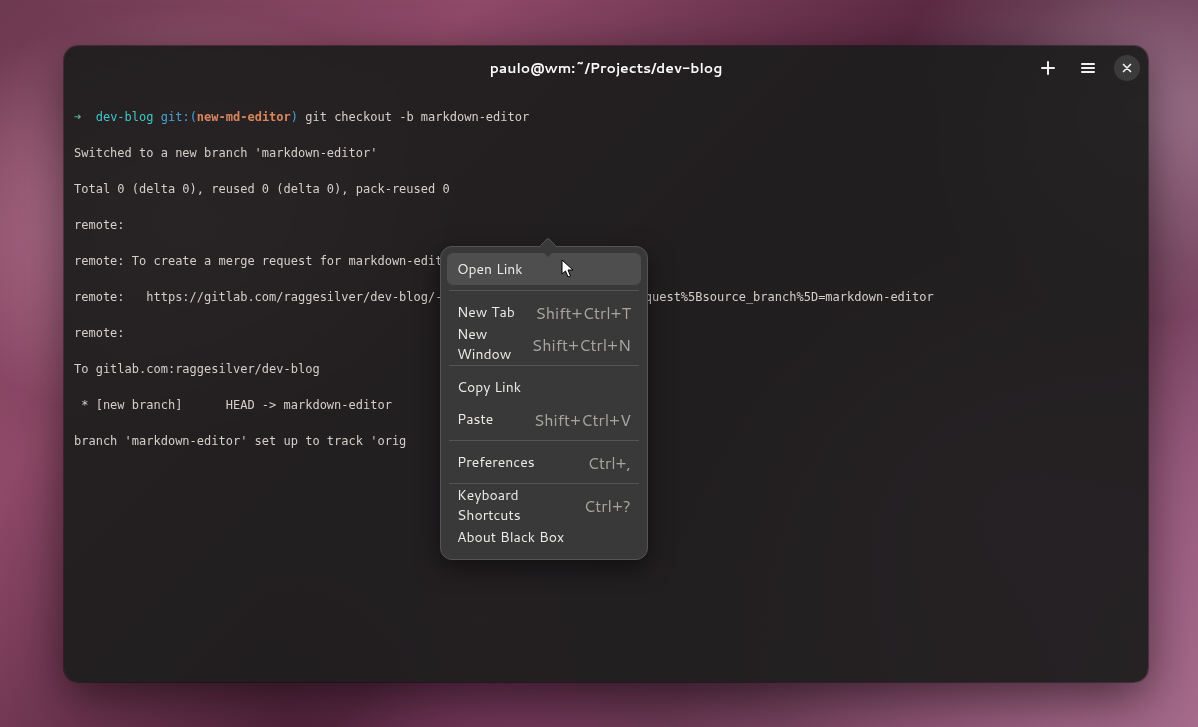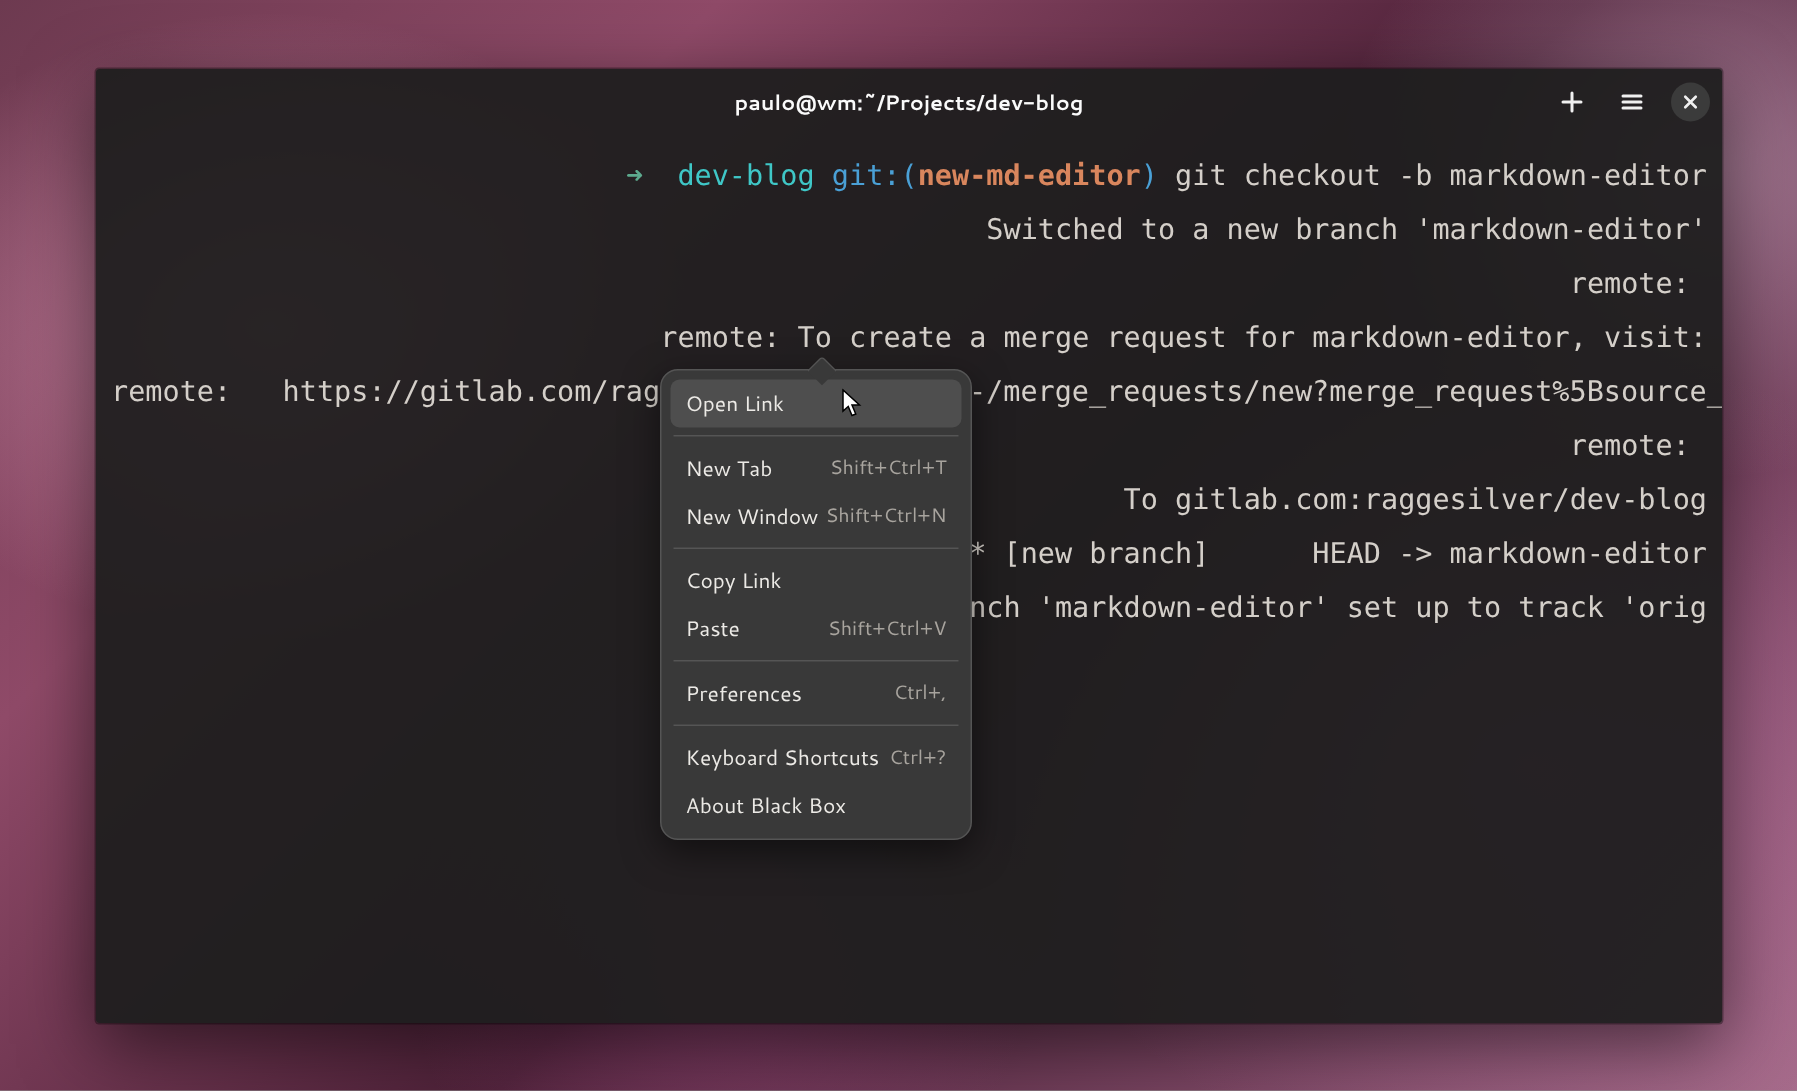"paulo@wm:~/Projects/dev-blog" .terminal-window { border-radius: 2px -> 14px }
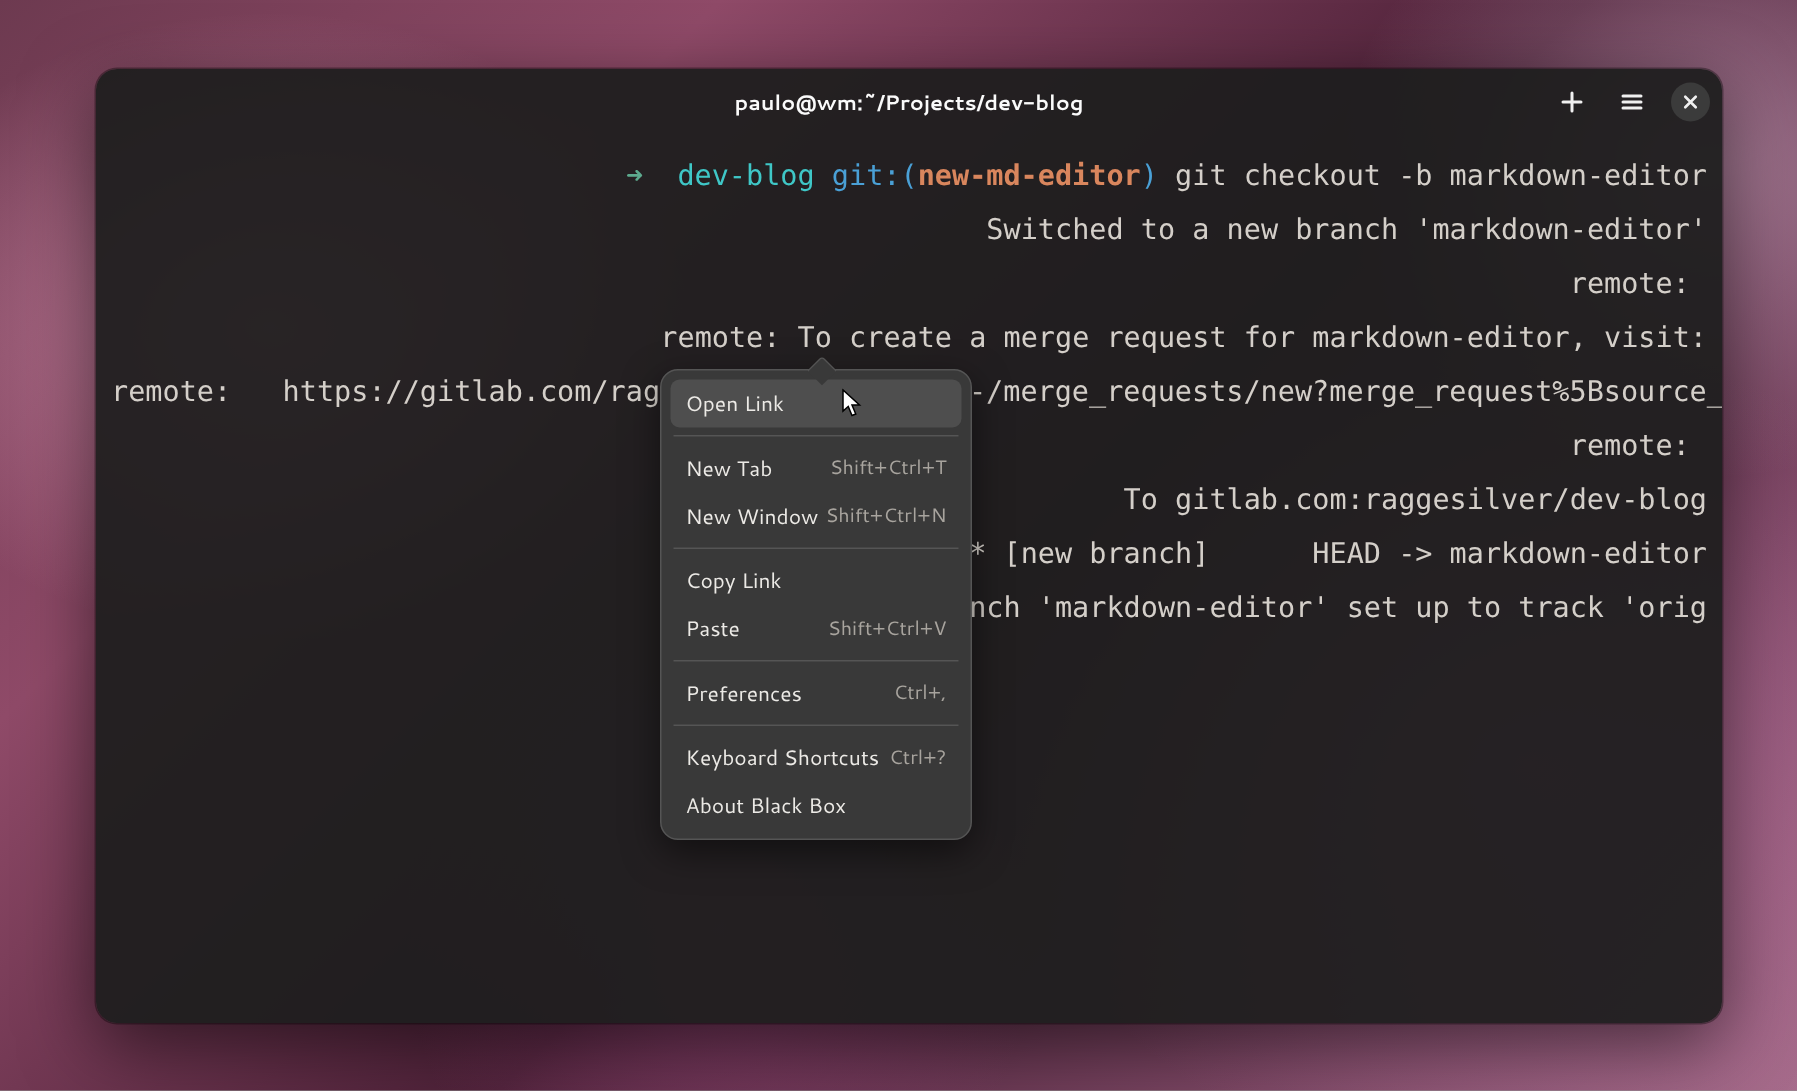"➜ dev-blog git:(new-md-editor) git" .term-body { font-size: 19px -> 12px; text-align: right -> none }
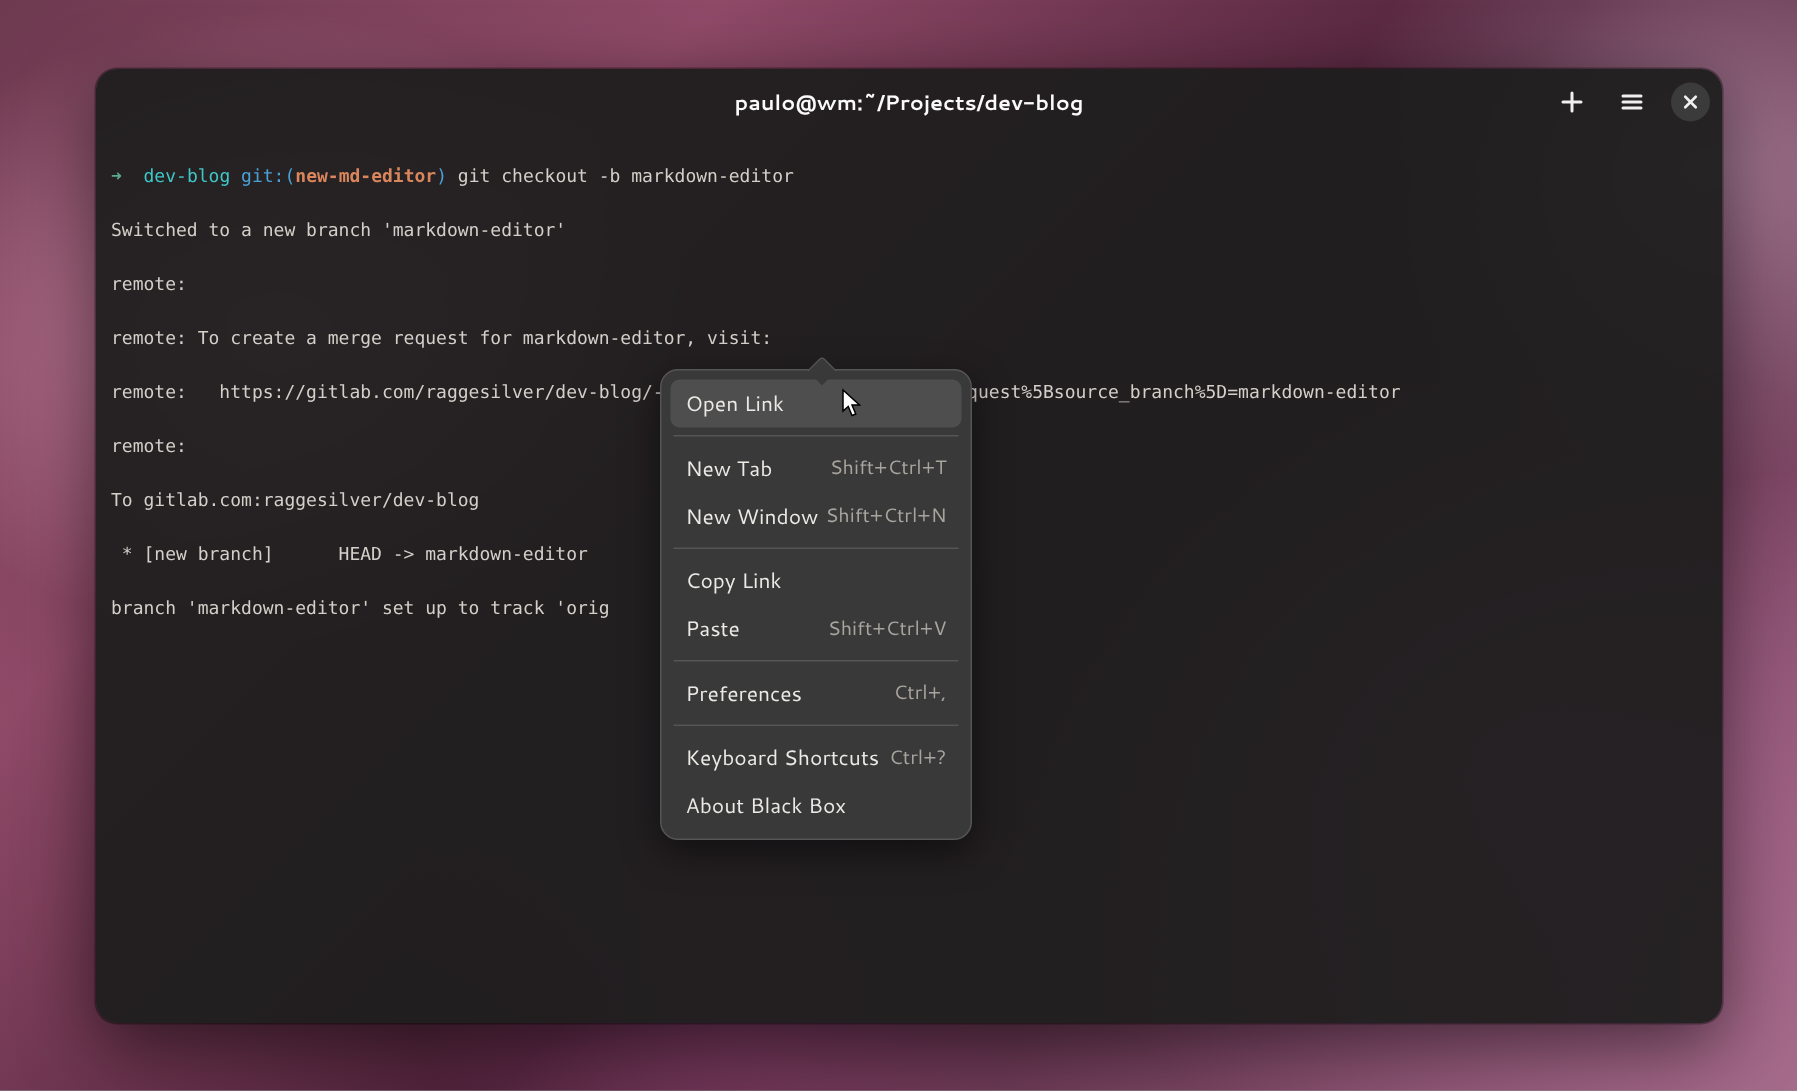"Total 0 (delta 0), reused" div.line { html: none -> <div>Total 0 (delta 0), reused 0 (delta 0), pack-reused 0</div> }
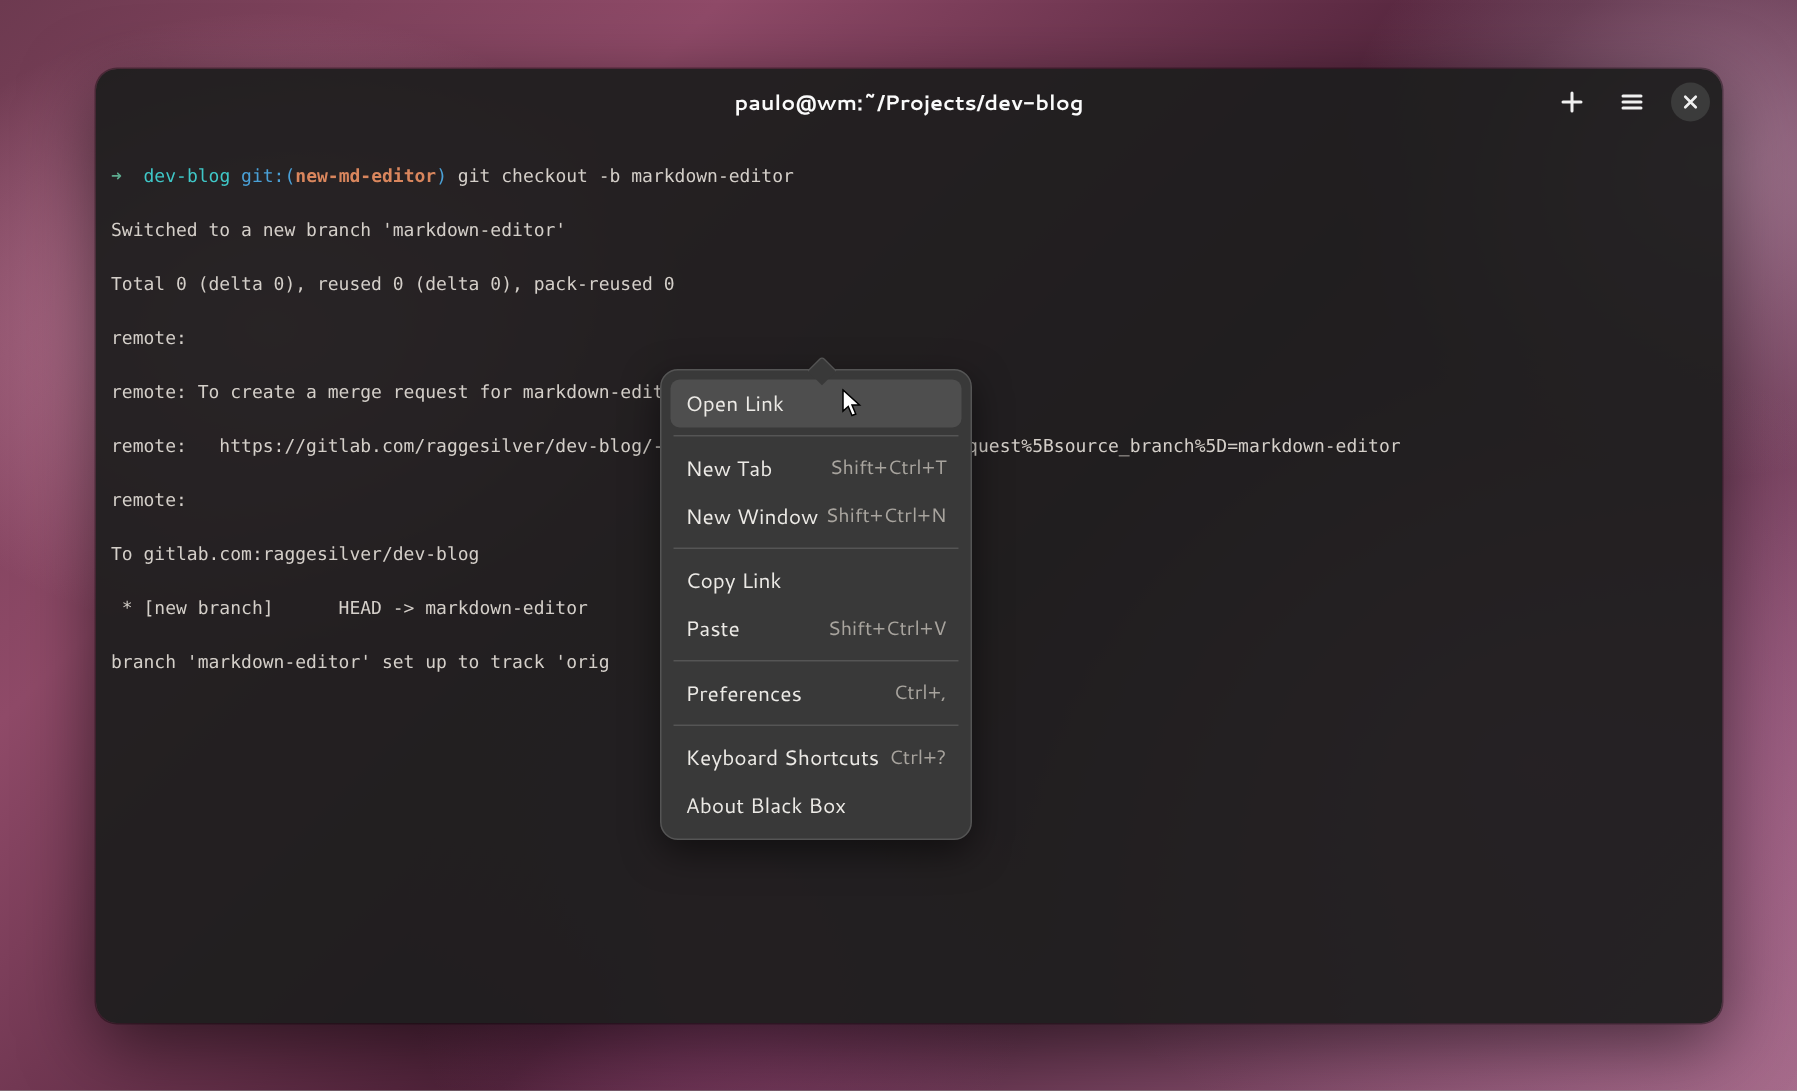"Shift+Ctrl+T" .menu-item .shortcut { font-size: 13px -> 16px }
